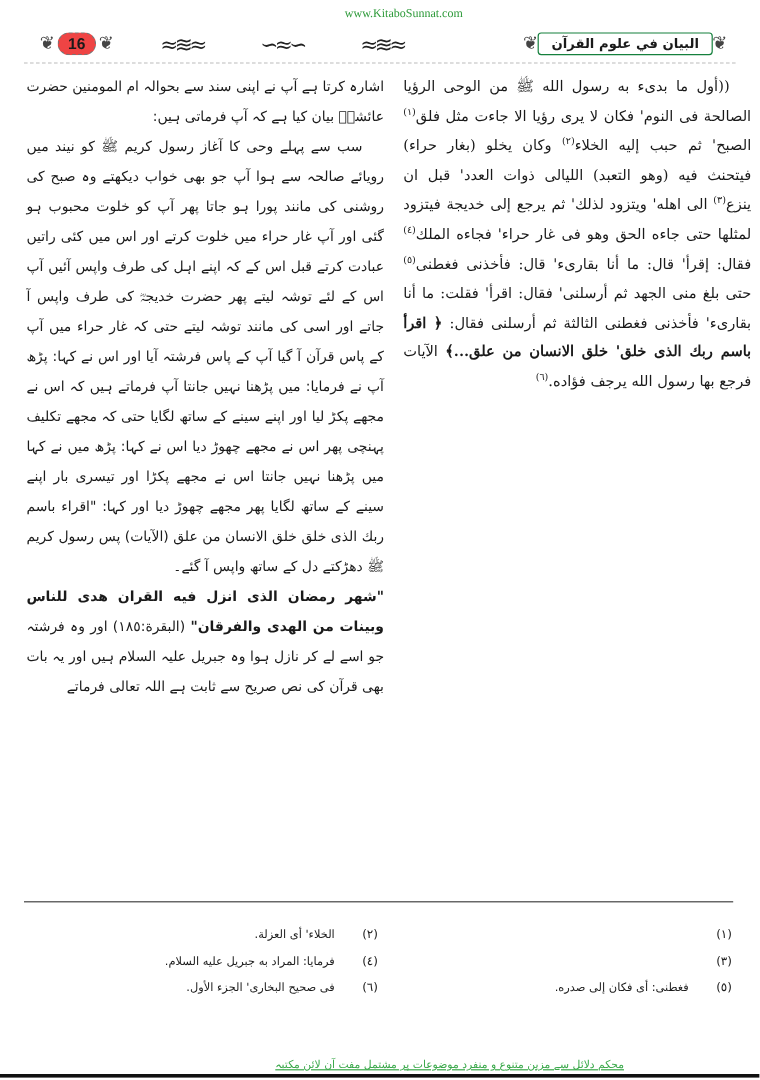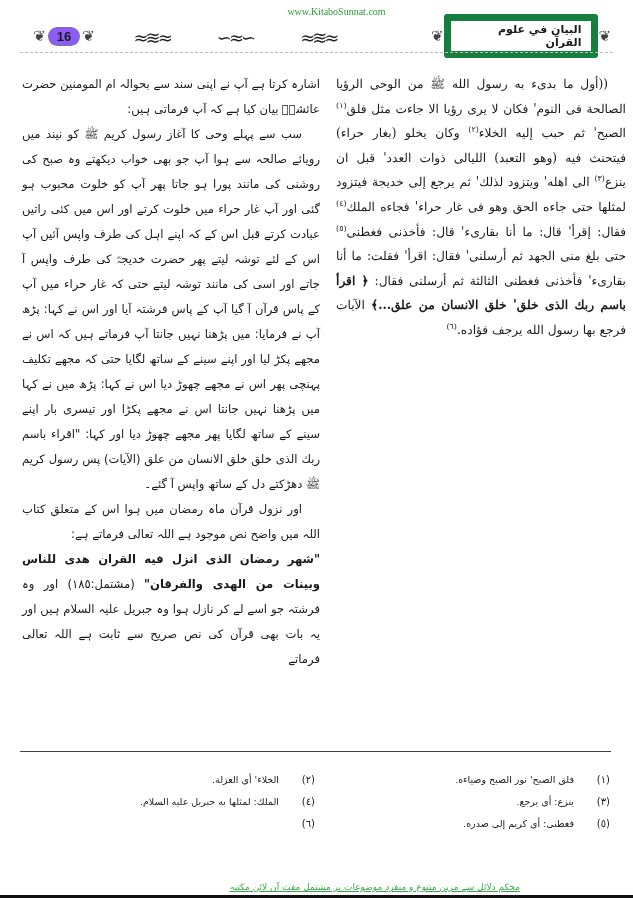"16" .page-num { background: #8b5cf6 -> #ef4444 }
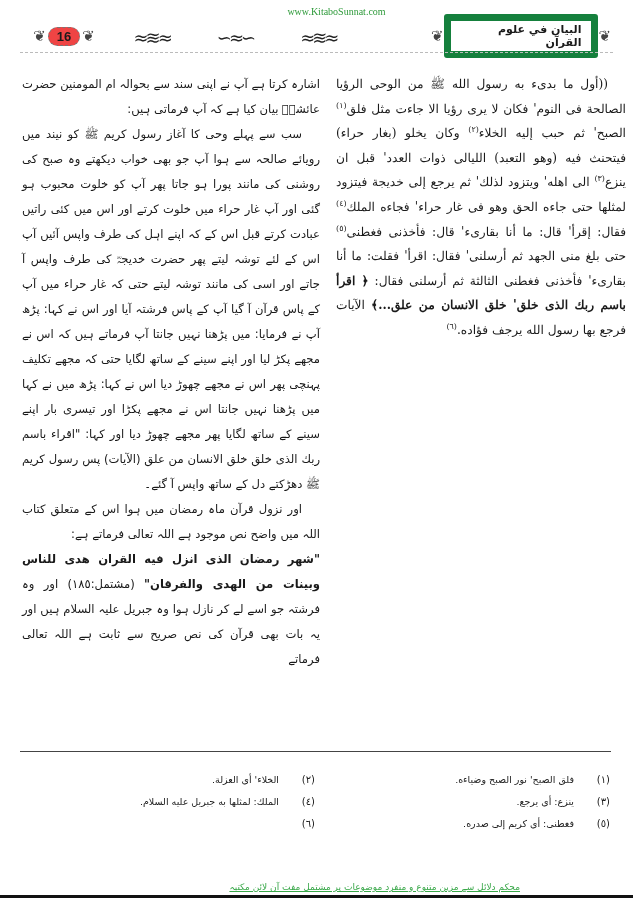"البيان في علوم القرآن" .book-title { border: 7px solid #15803d -> 1px solid #15803d }
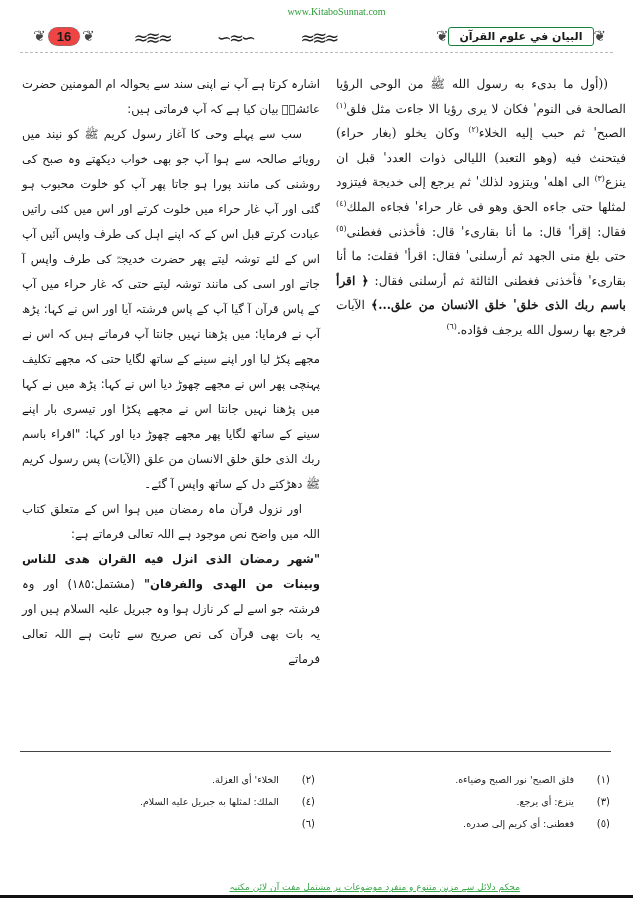"اشارہ کرتا ہے آپ نے" .col { margin-top: 12px -> none }
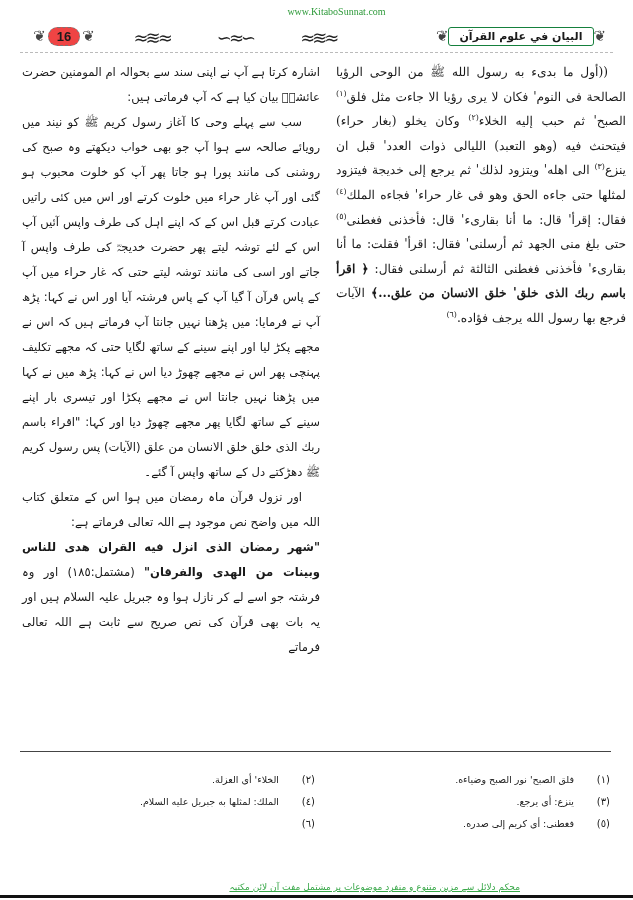"اور نزول قرآن ماہ رمضان" p.indent { html: <p><span>اور نزول قرآن ماہ رمضان میں ہوا اس کے متعلق کتاب اللہ میں واضح نص موجود ہے اللہ تعالی فرماتے ہے:</span></p> -> none }
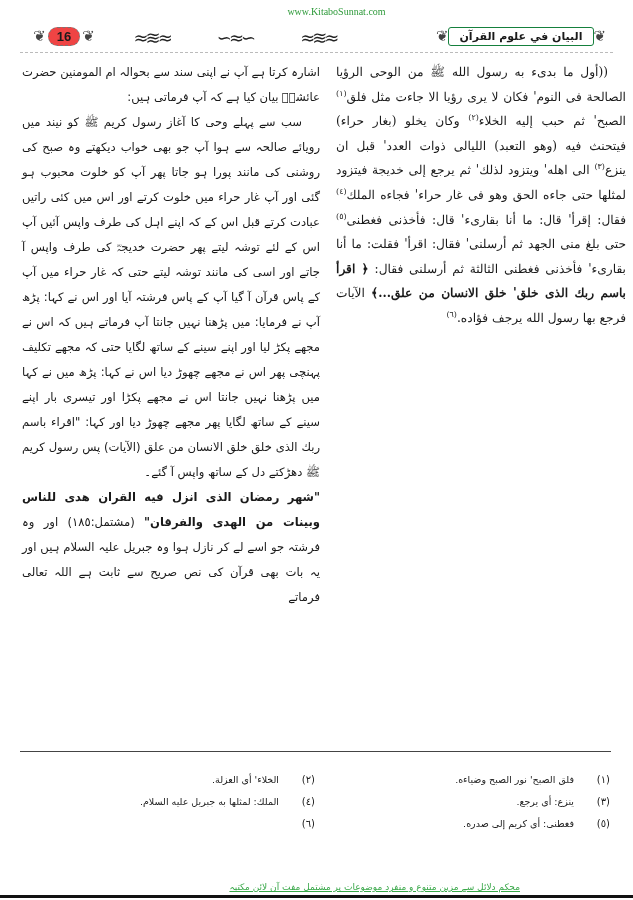"(مشتمل:١٨٥)" span { text: مشتمل:١٨٥ -> البقرة:١٨٥ }
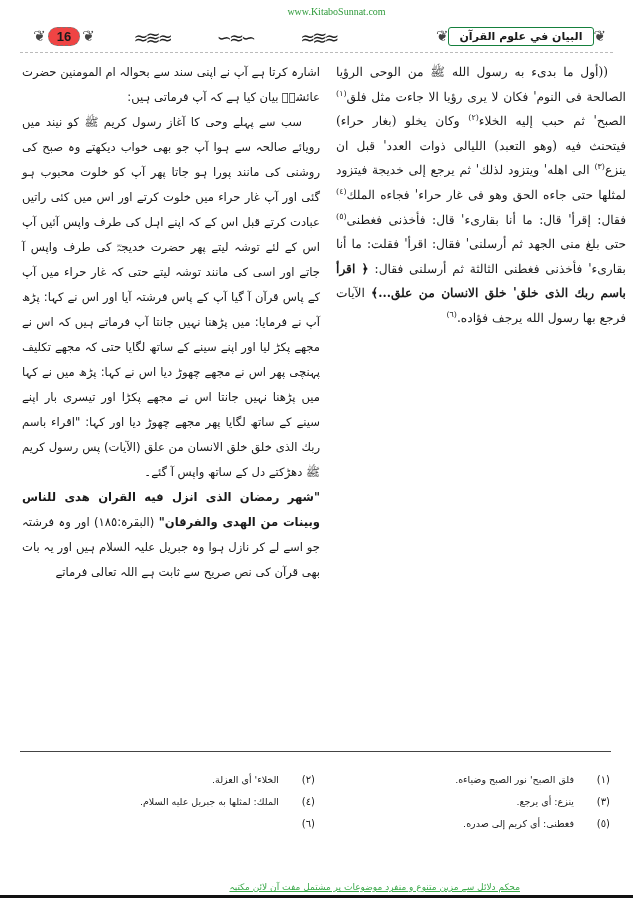"فلق الصبح' نور الصبح وضياءه." span.fn-text { html: <span>فلق الصبح' نور الصبح وضياءه.</span> -> none }
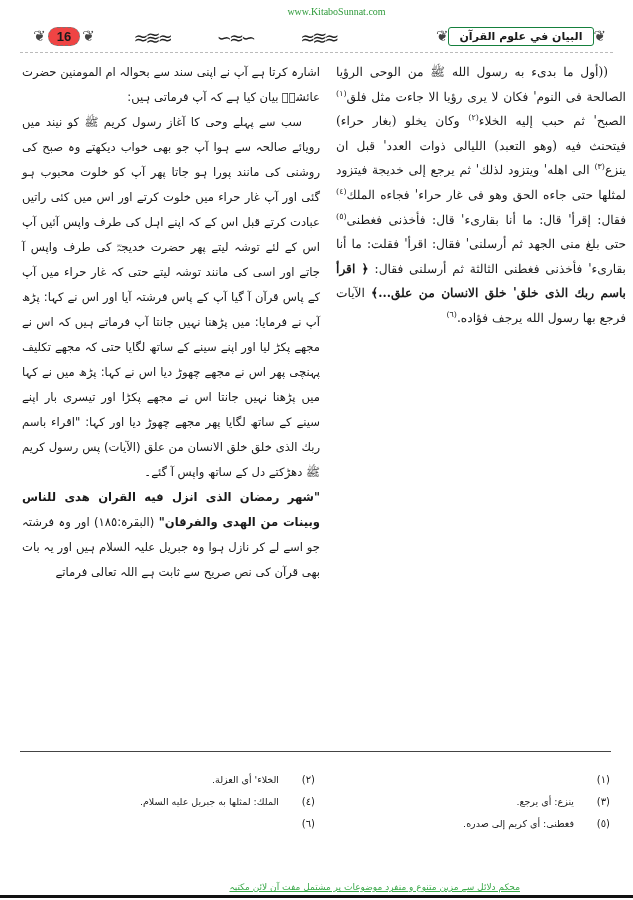"الملك: لمثلها به جبريل عليه" span.fn-text { text: الملك: لمثلها -> فرمایا: المراد }
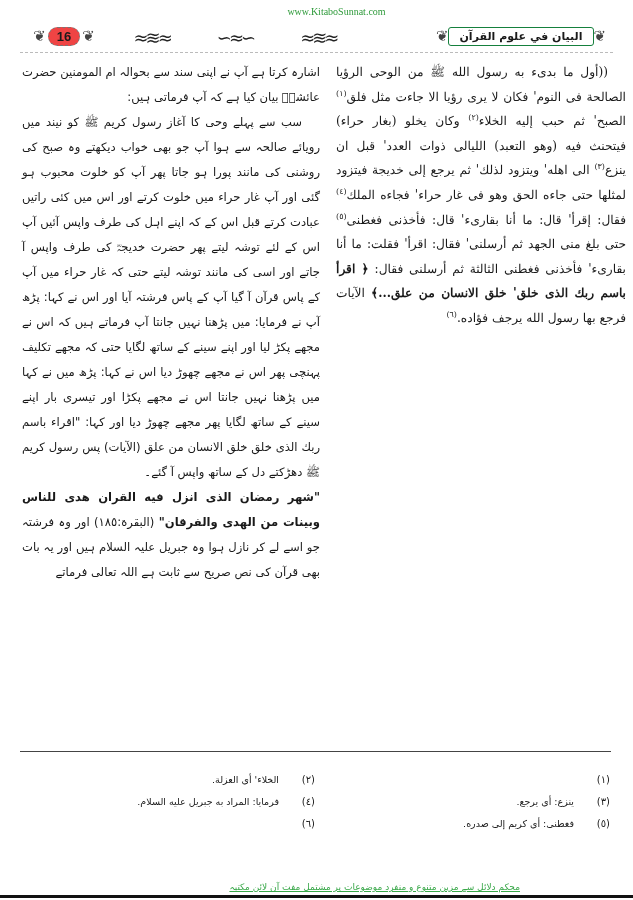"ينزع: أى يرجع." span.fn-text { html: <span>ينزع: أى يرجع.</span> -> none }
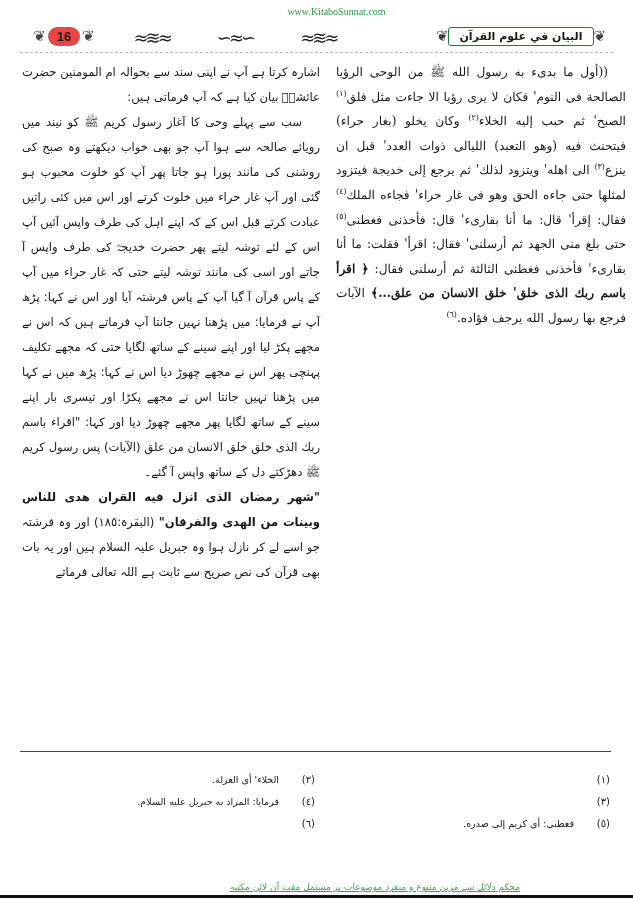"فى صحيح البخارى' الجزء الأول." span.fn-text { html: none -> <span>فى صحيح البخارى' الجزء الأول.</span> }
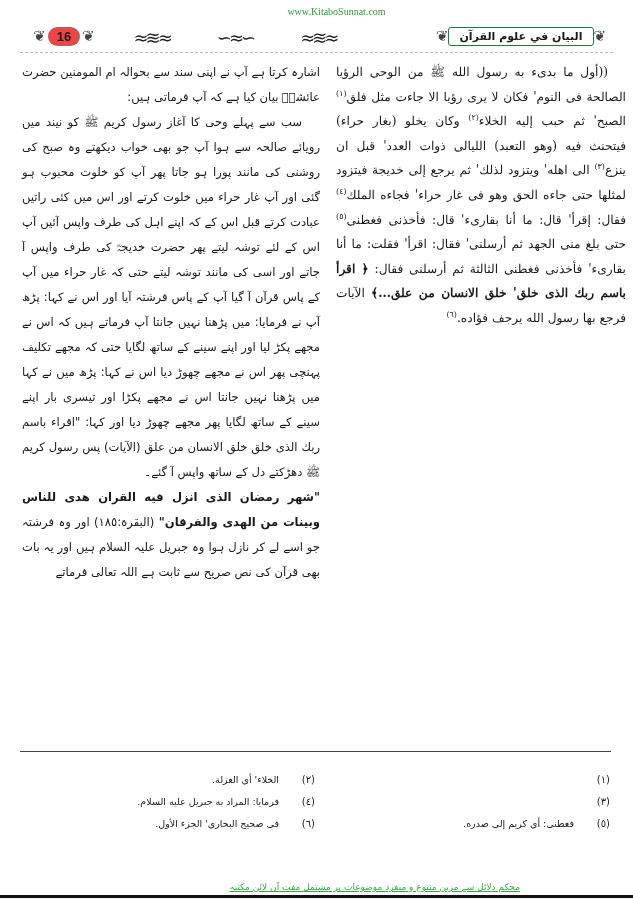"فغطنى: أى کریم إلى صدره." span.fn-text { text: کریم -> فكان }
